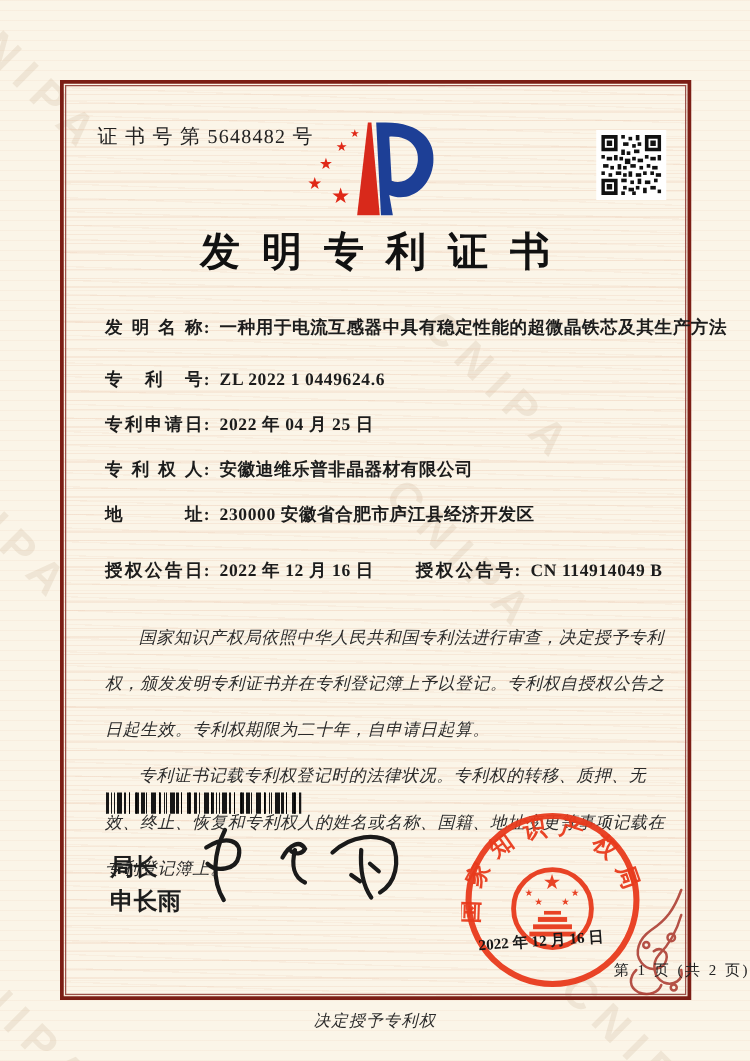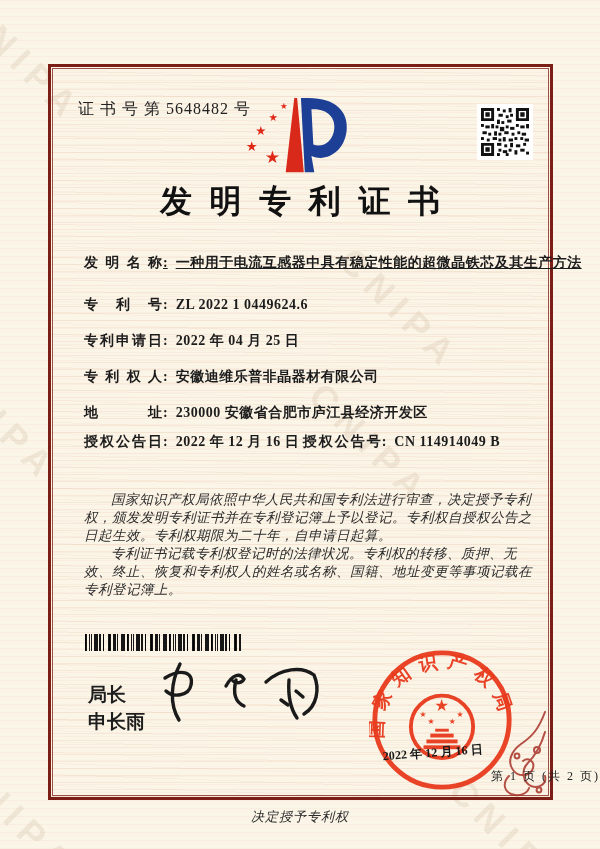"发明名称: 一种用于电流互感器中具有稳定性能的超微晶铁芯及其生产方法" .frow.first { text-decoration: underline -> none }
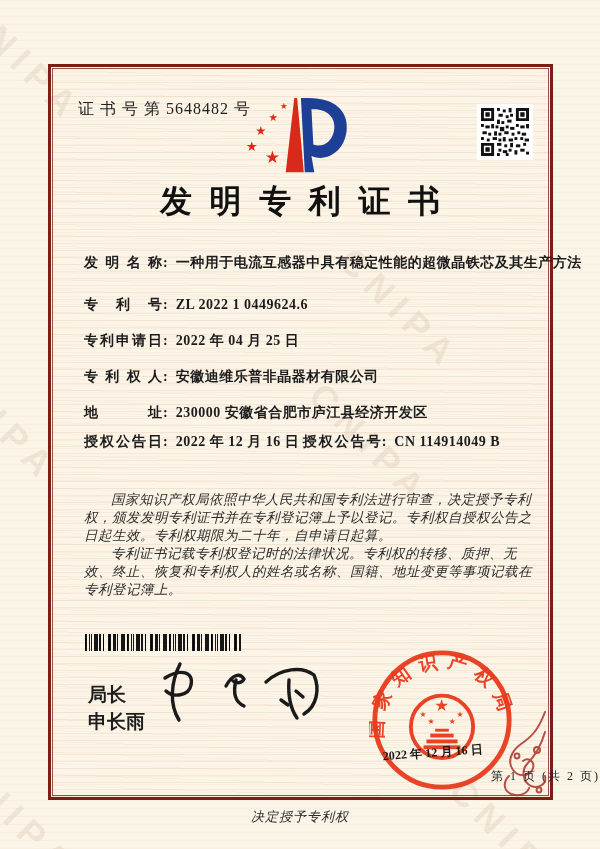"地址: 230000 安徽省合肥市庐江县经济开发区" div.frow { margin-bottom: 8px -> 24px }
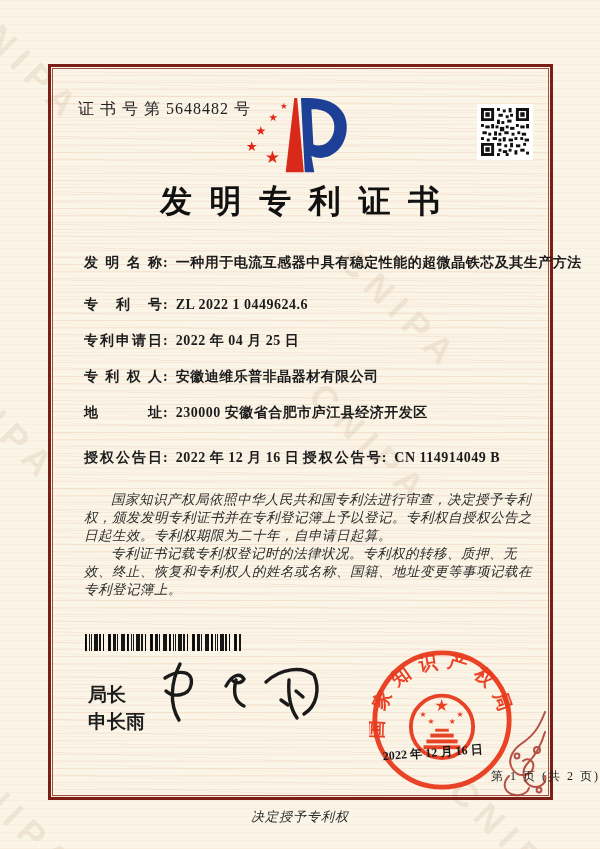"授权公告号: CN 114914049 B" .fpair2 { margin-left: none -> 30px }
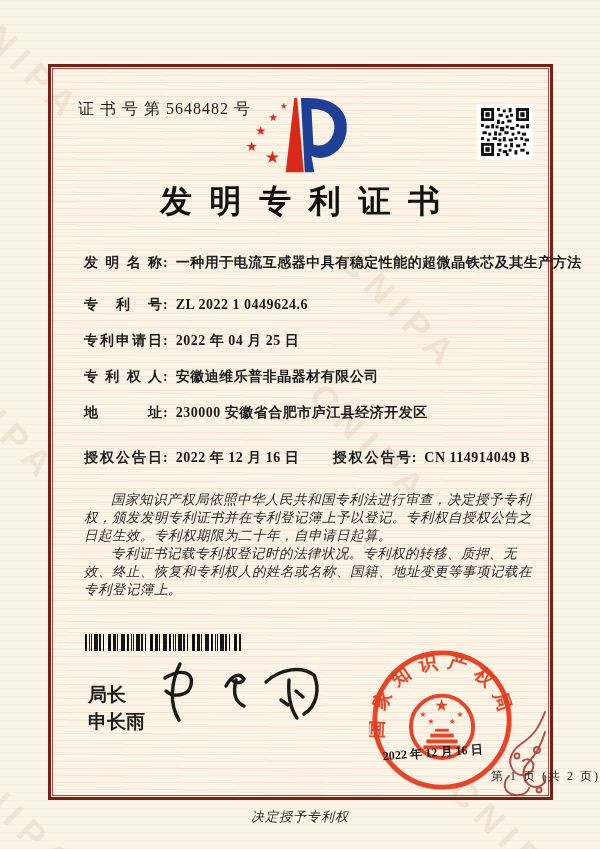"国家知识产权局依照中华人民共和国专利法进行审查，决定授予专利权，颁发发明专利证书" .paras { line-height: 18px -> 37px }
